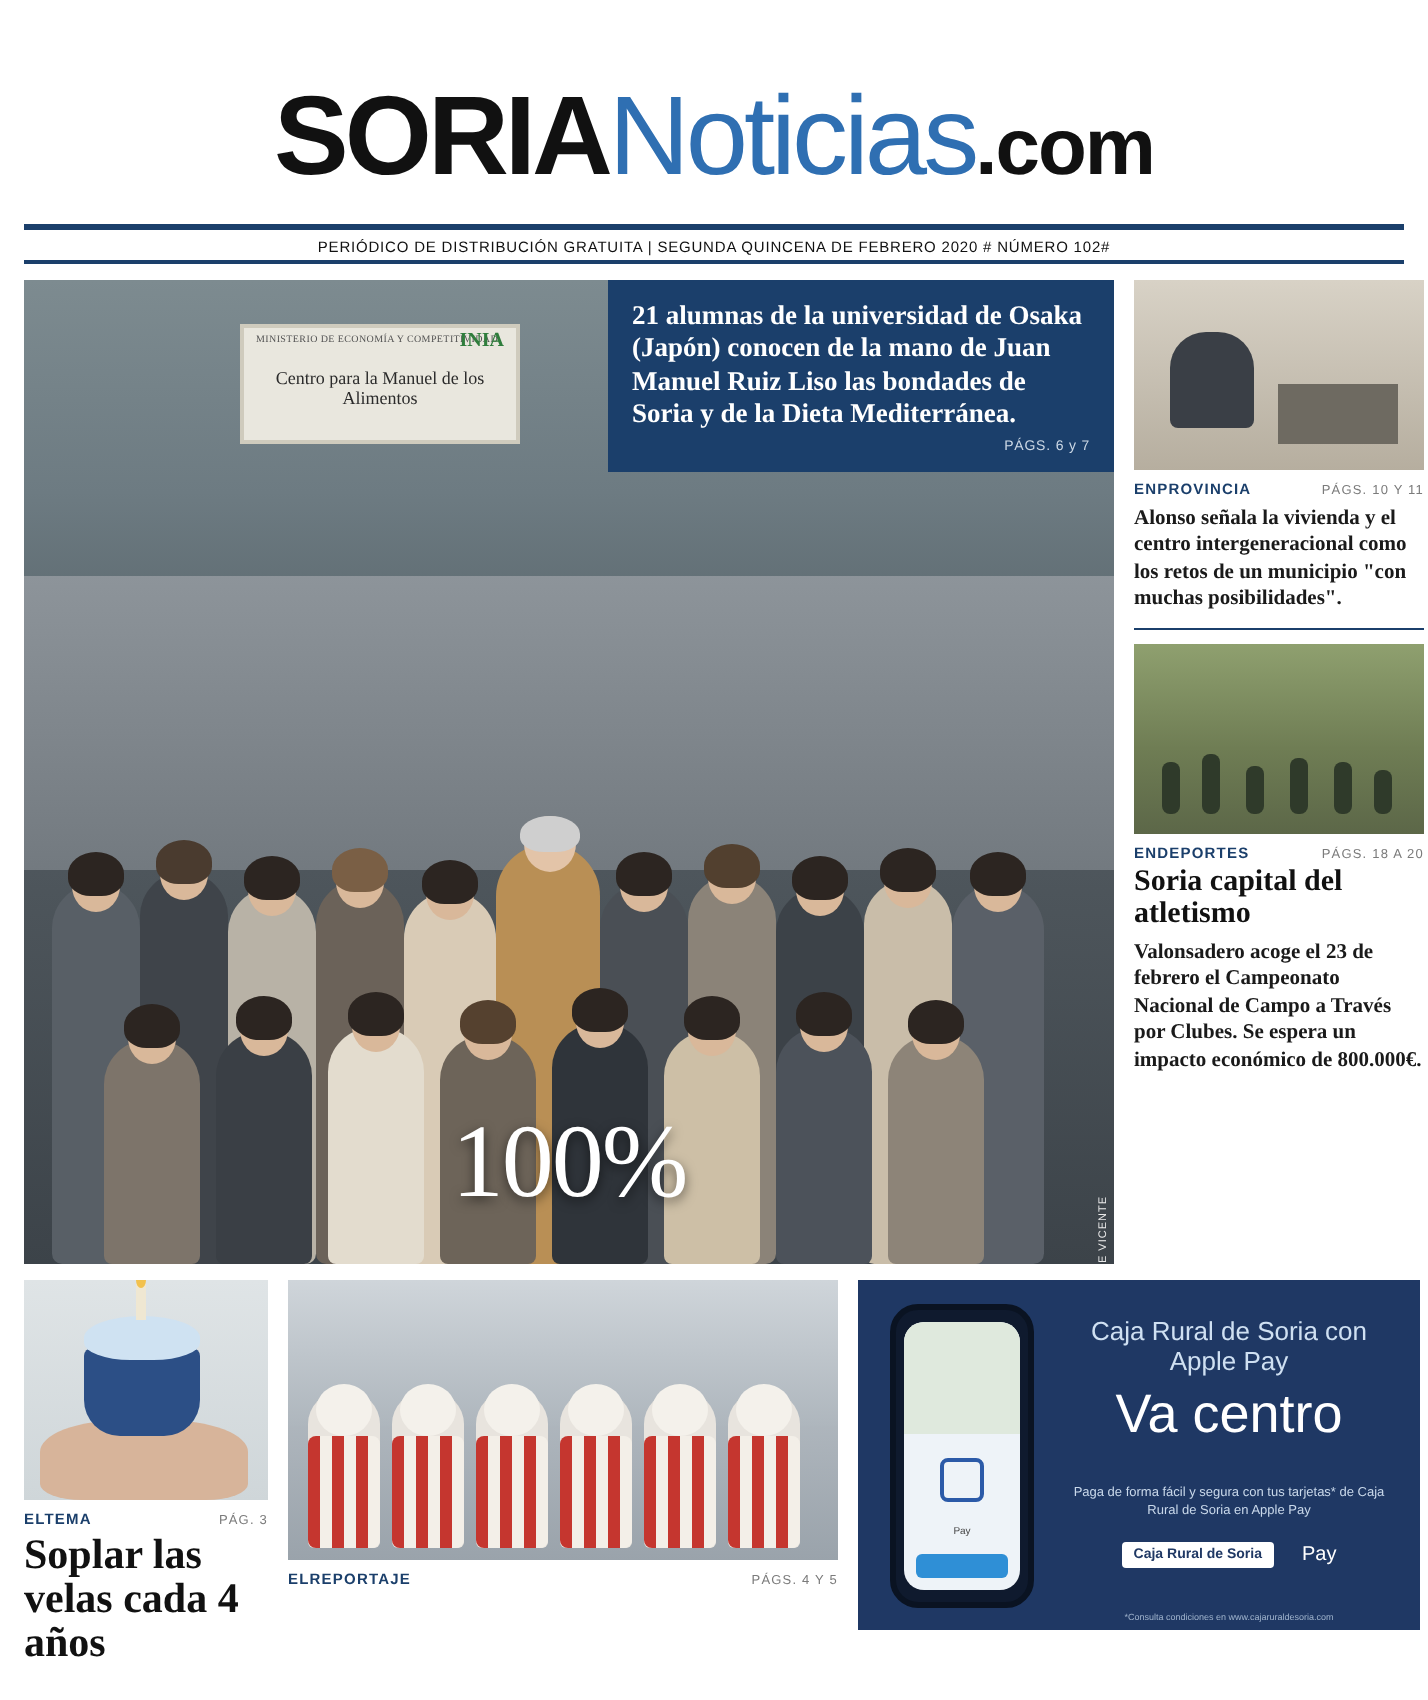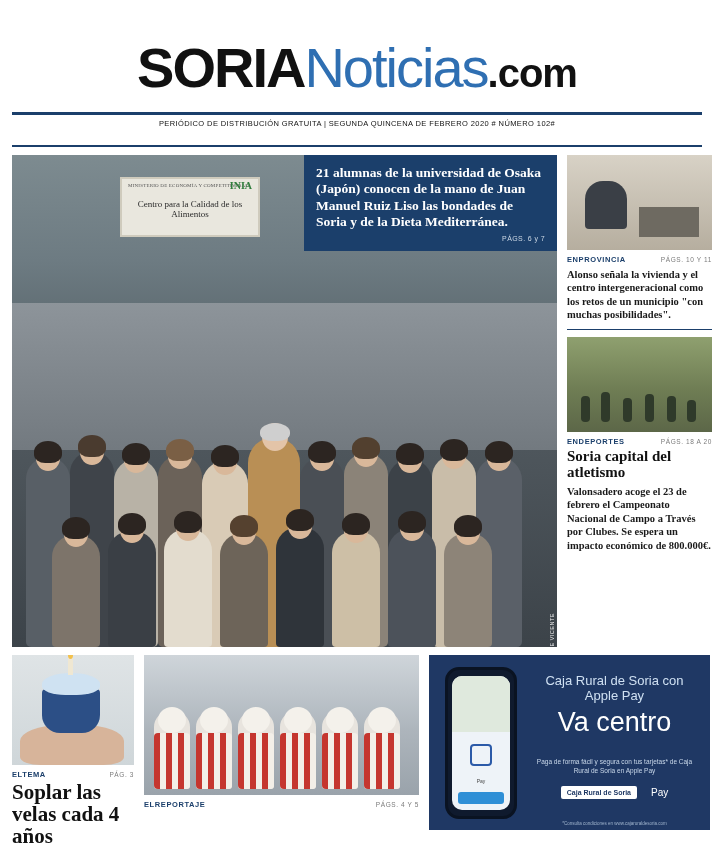"PERIÓDICO DE DISTRIBUCIÓN GRATUITA |" .strapline { padding: 4px 0 17px 0 -> 4px 0 2px 0 }
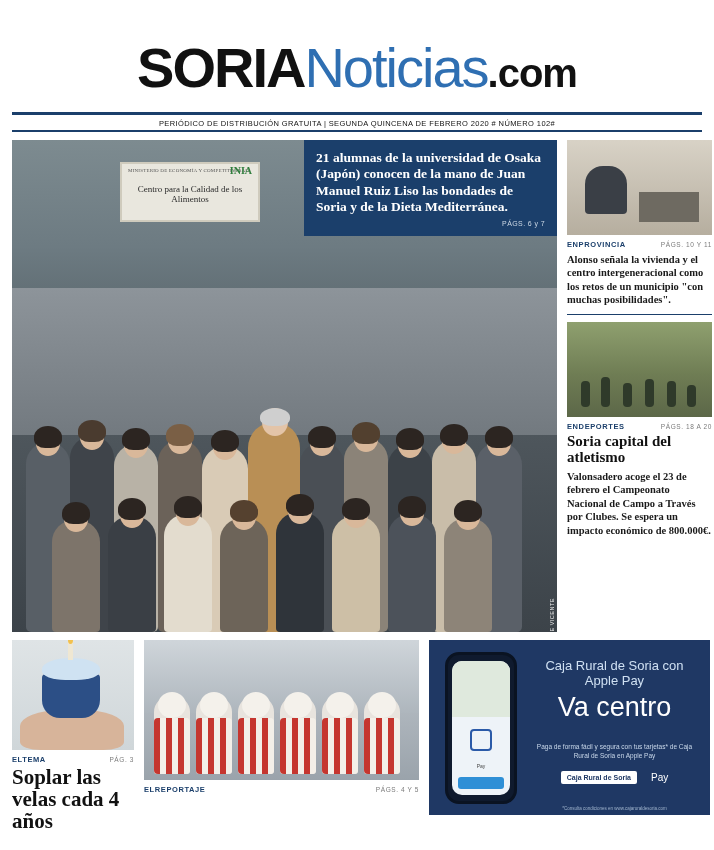"Centro para la Calidad de" div.p-title { text: Calidad -> Manuel }
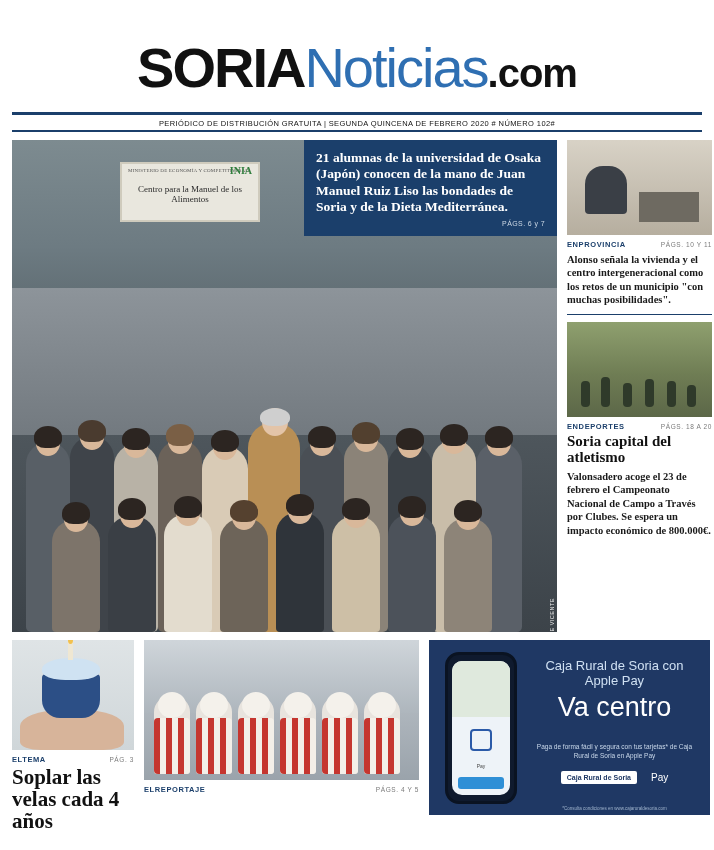"100%" div.l1 { html: none -> <div>100%</div> }
